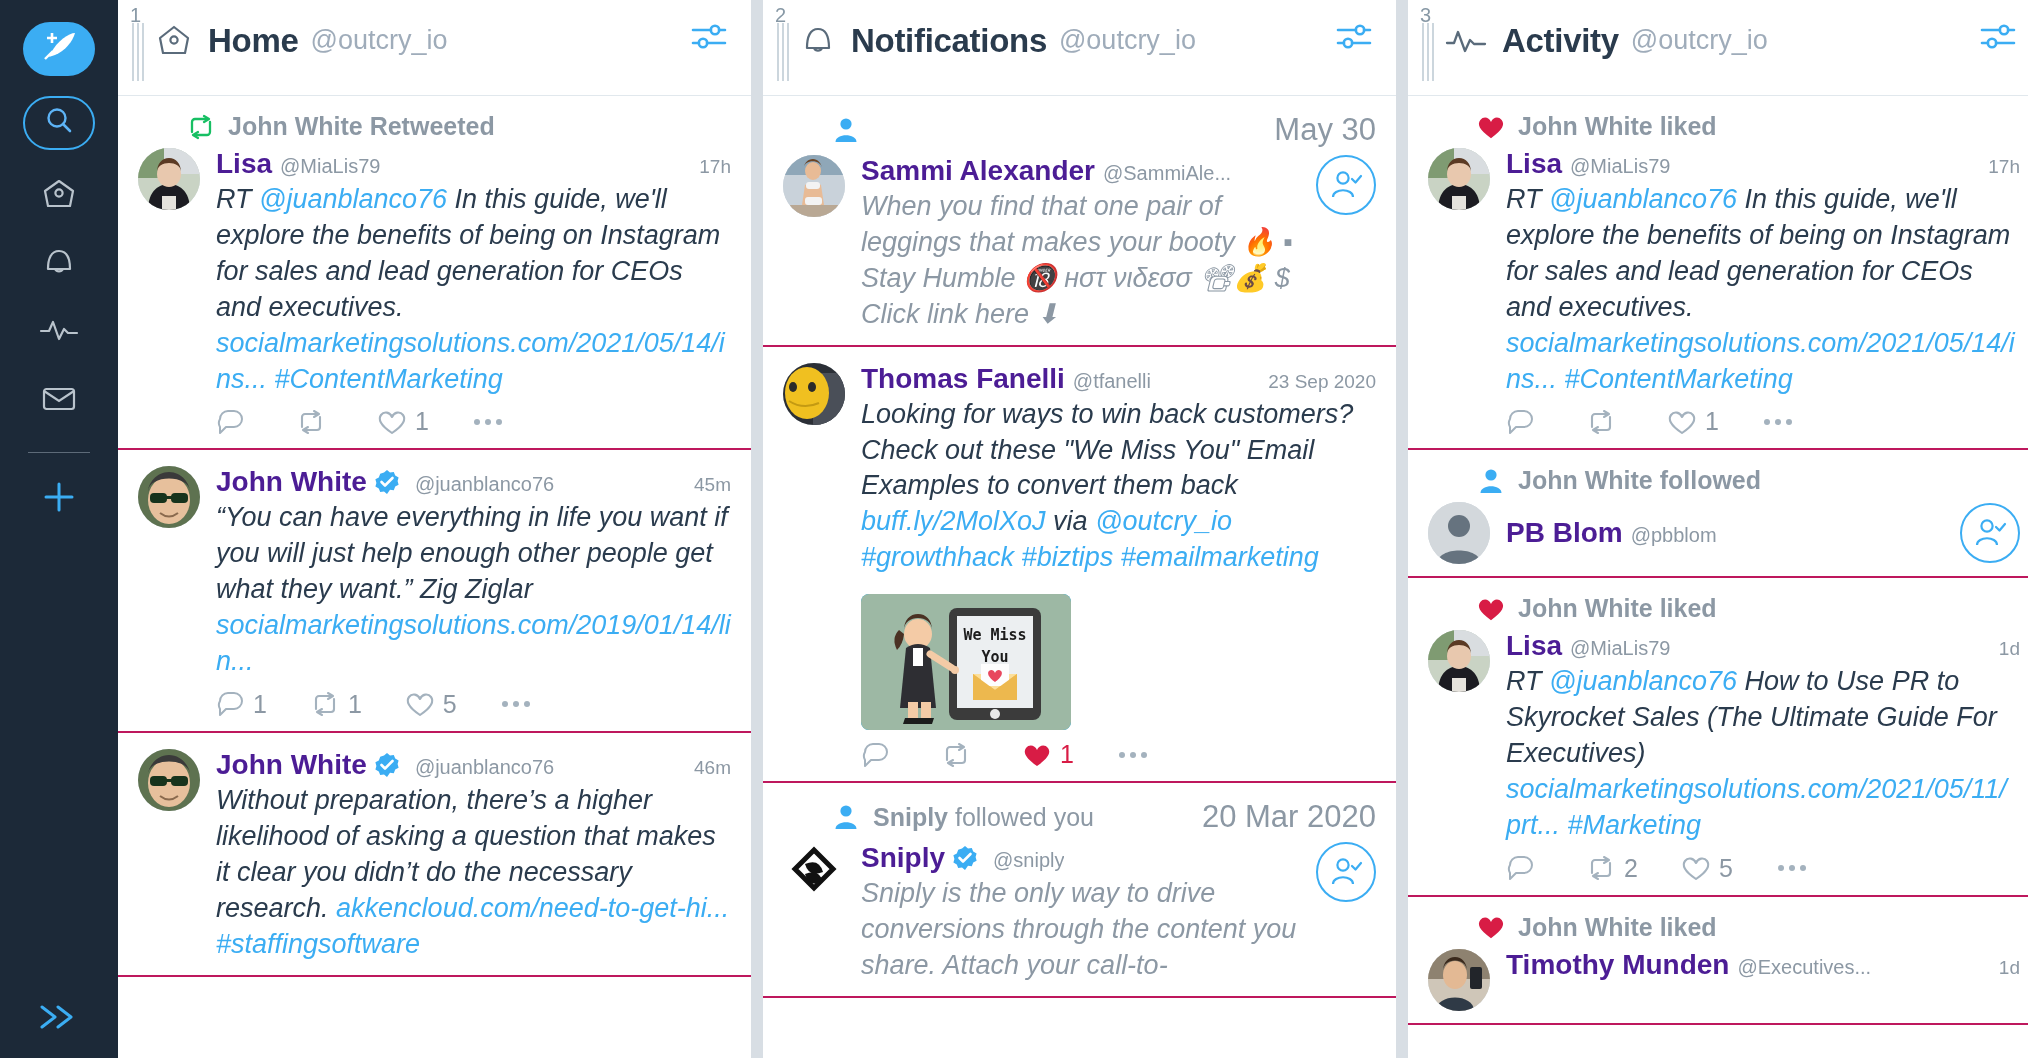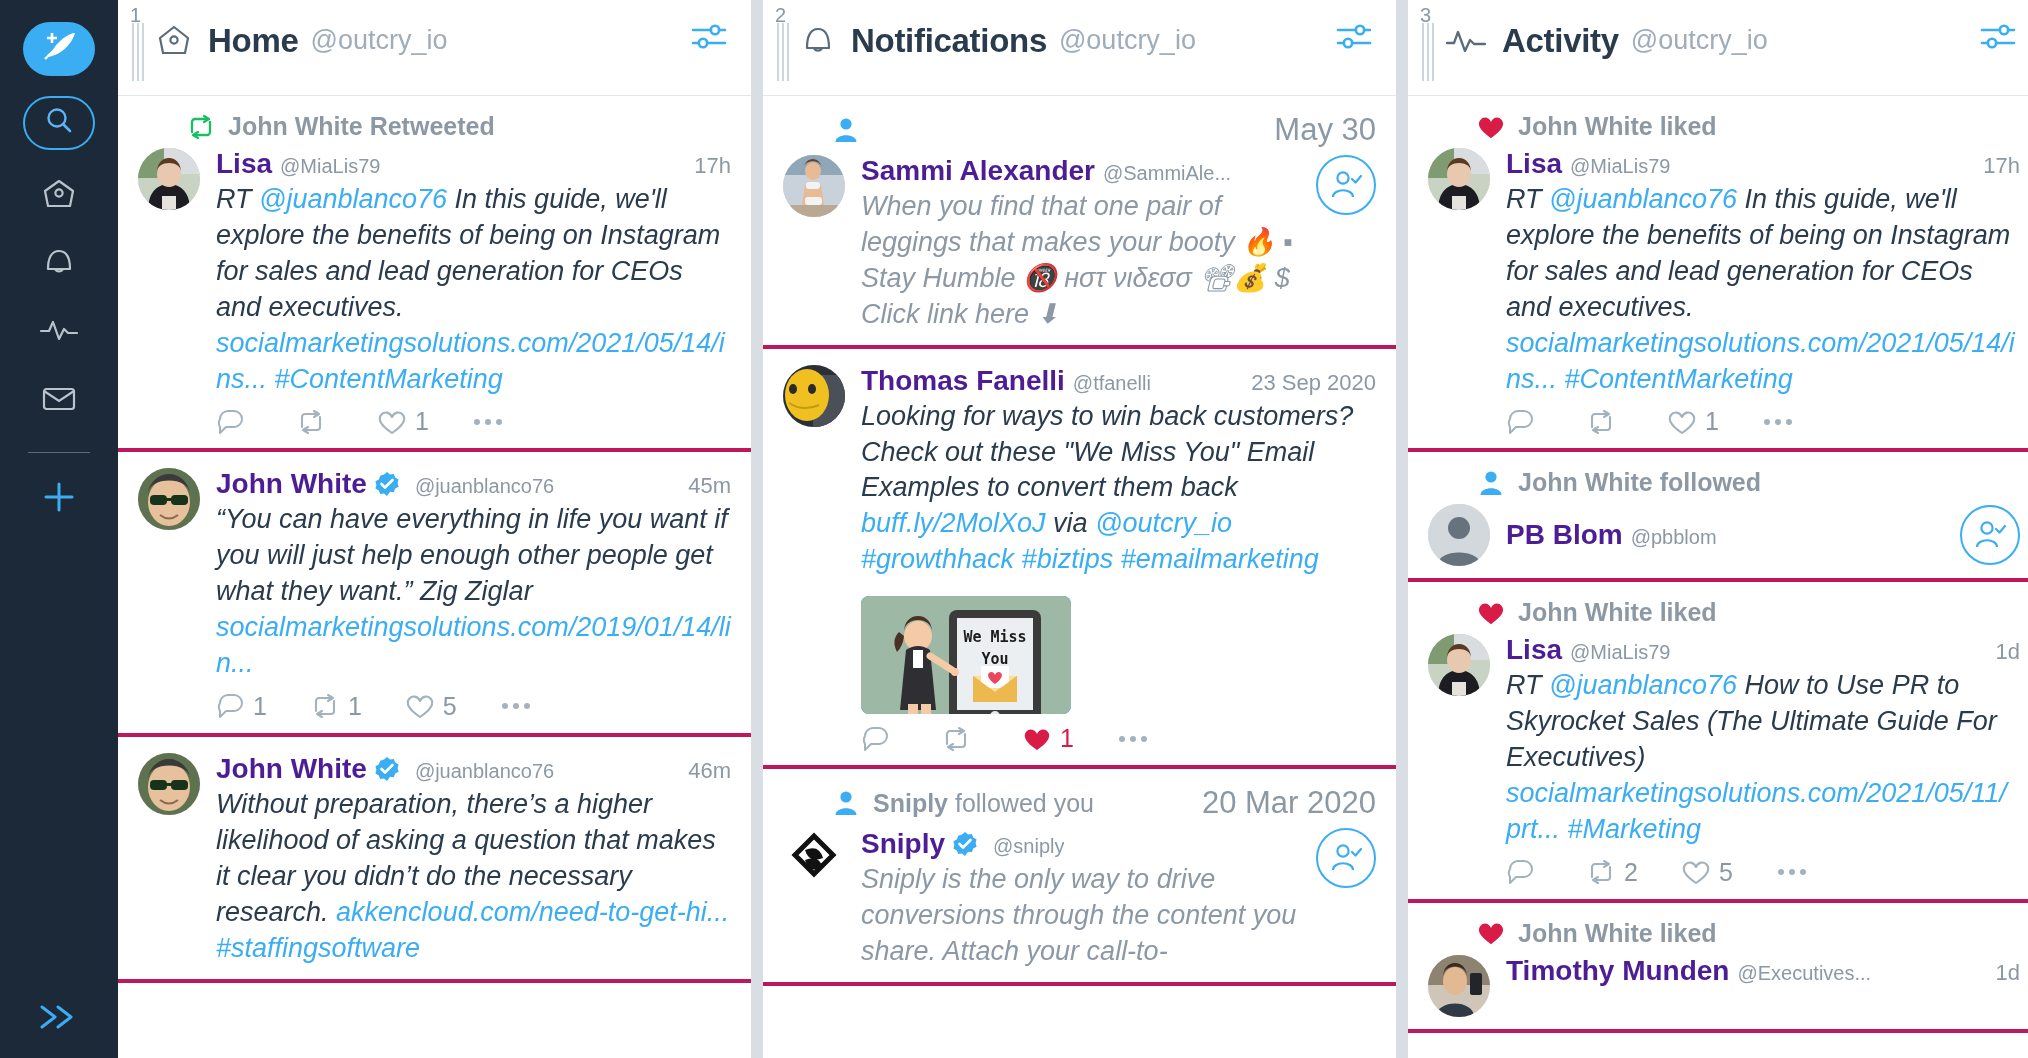"John White Retweeted" .item { border-bottom: 4px solid #be185d -> 2px solid #be185d }
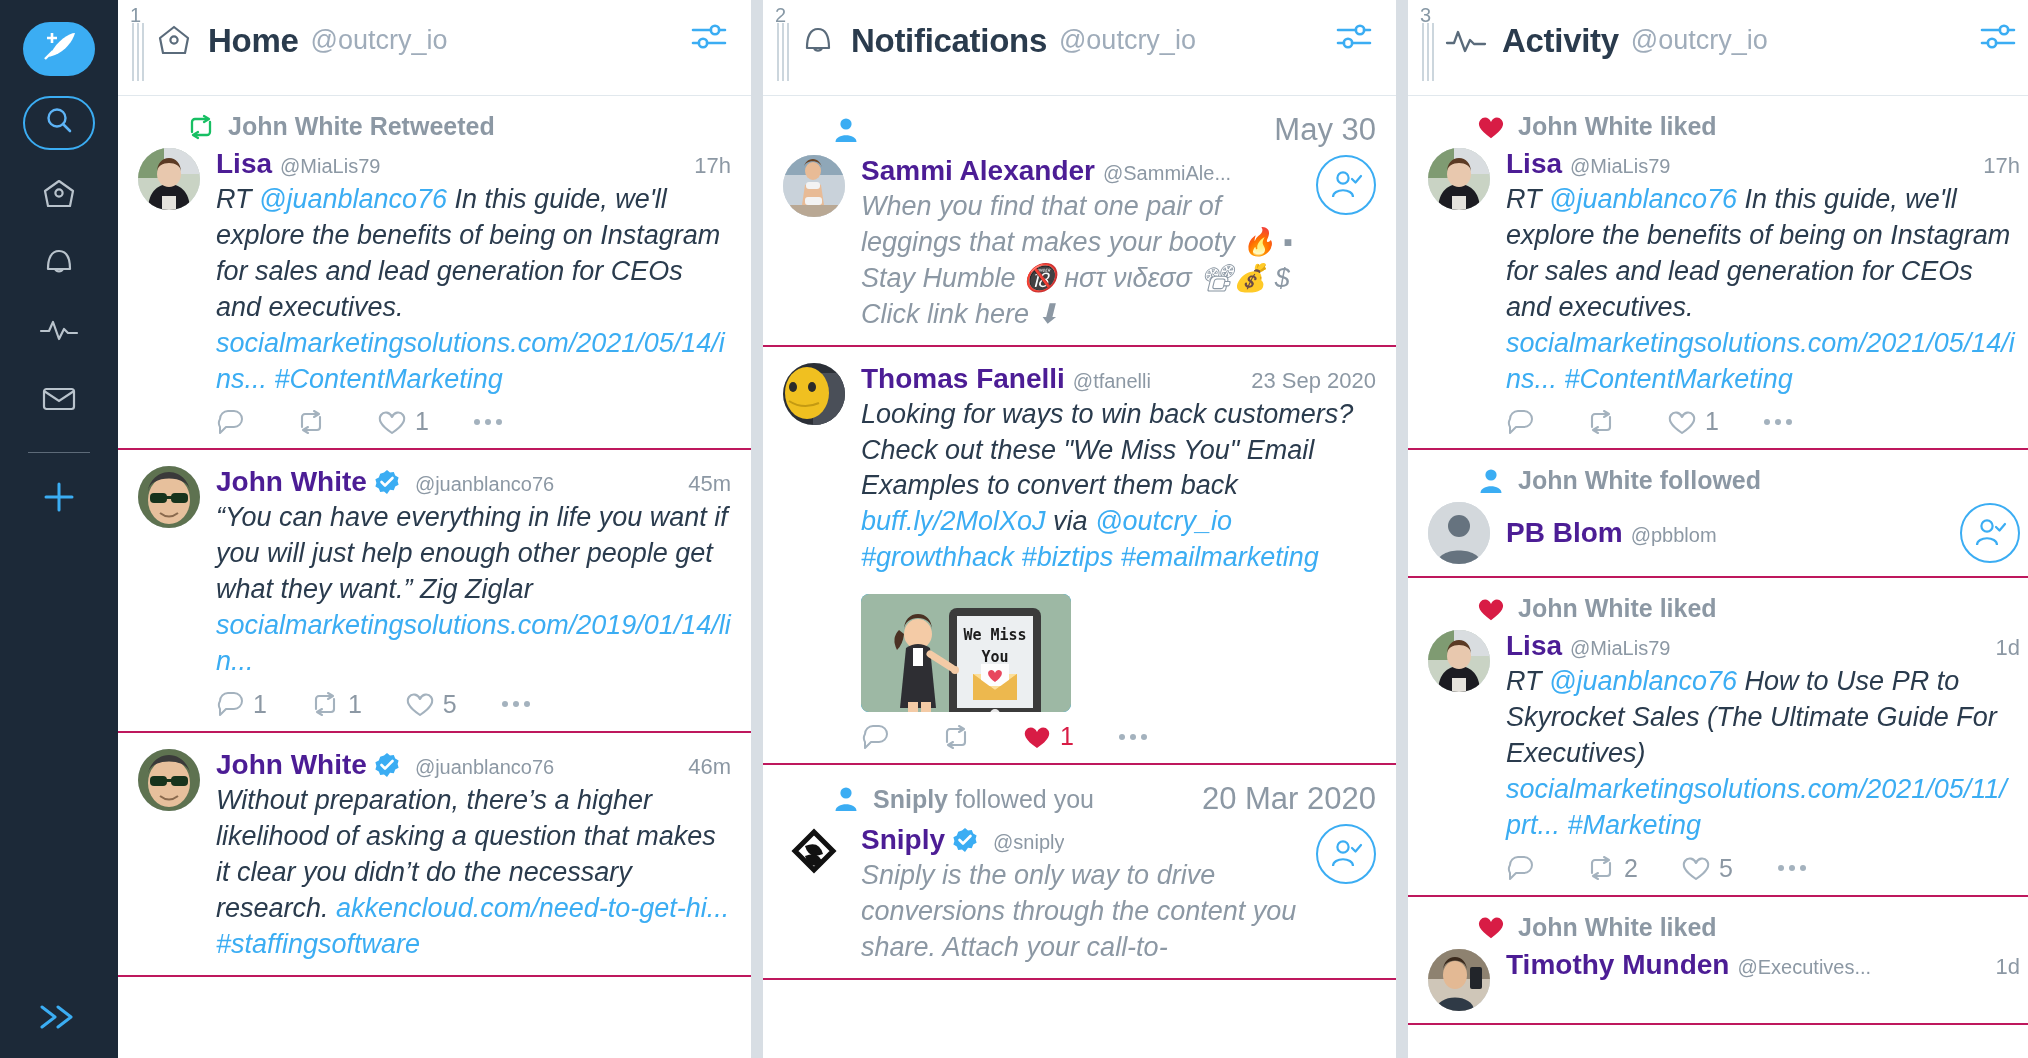"17h" .time { font-size: 22px -> 19px }
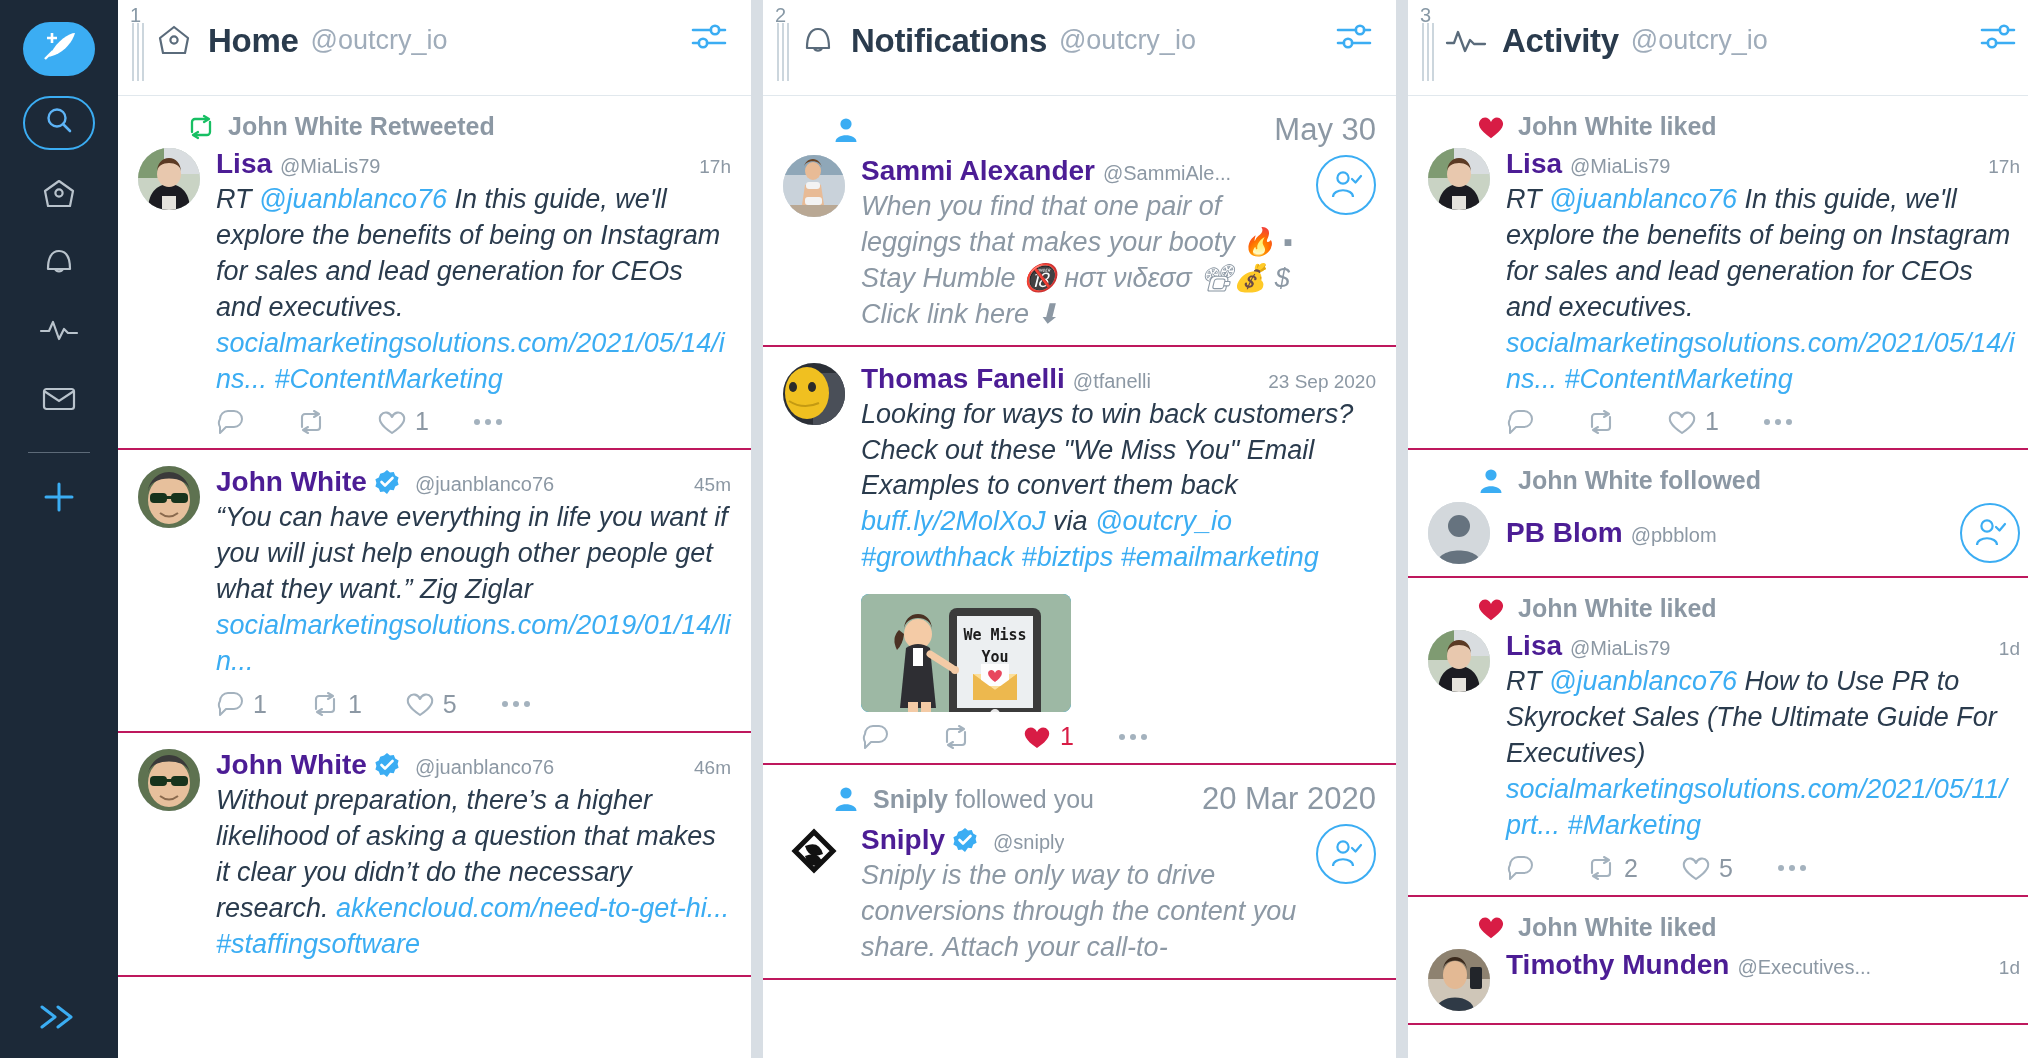"We Miss" .media { height: 118px -> 136px }
